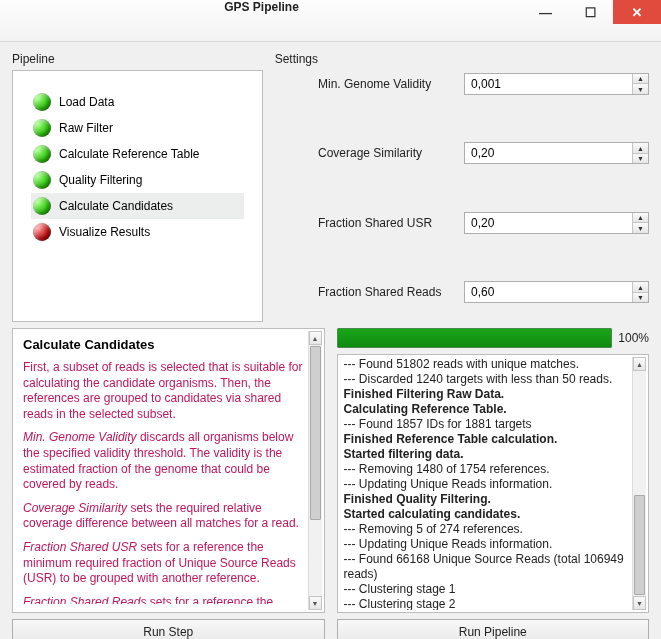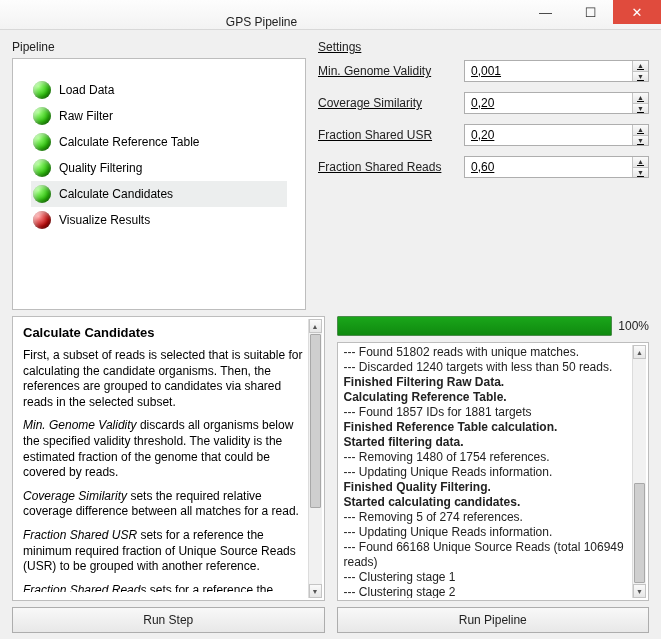"GPS Pipeline" .titlebar { align-items: flex-end -> flex-start; font-weight: none -> bold; height: 30px -> 42px }
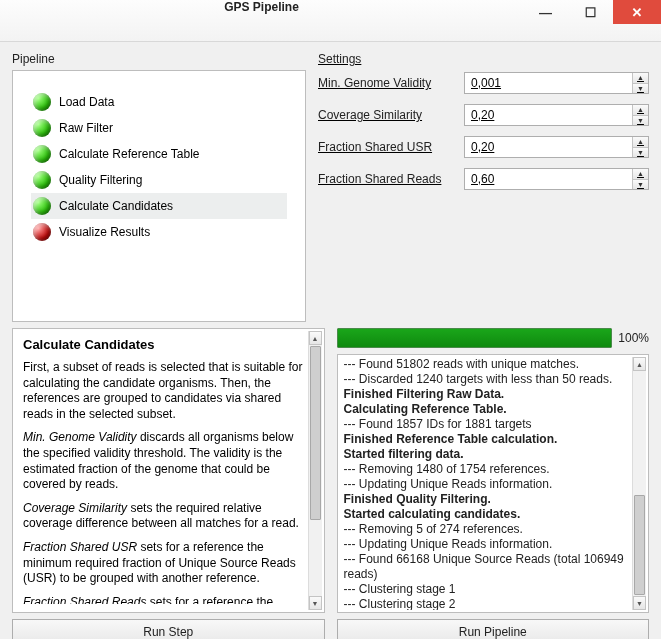"Settings" .settings-col { flex-direction: column -> row; text-decoration: underline -> none }
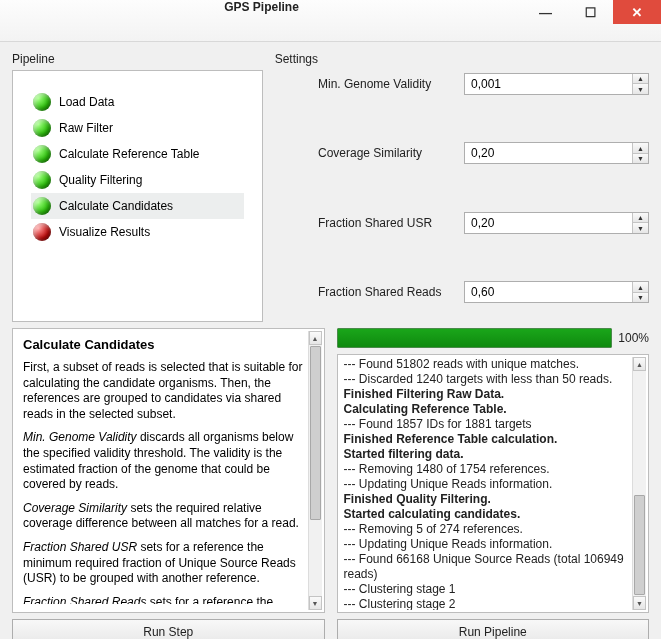"First, a subset of reads" .desc-body { color: #000000 -> #be185d }
